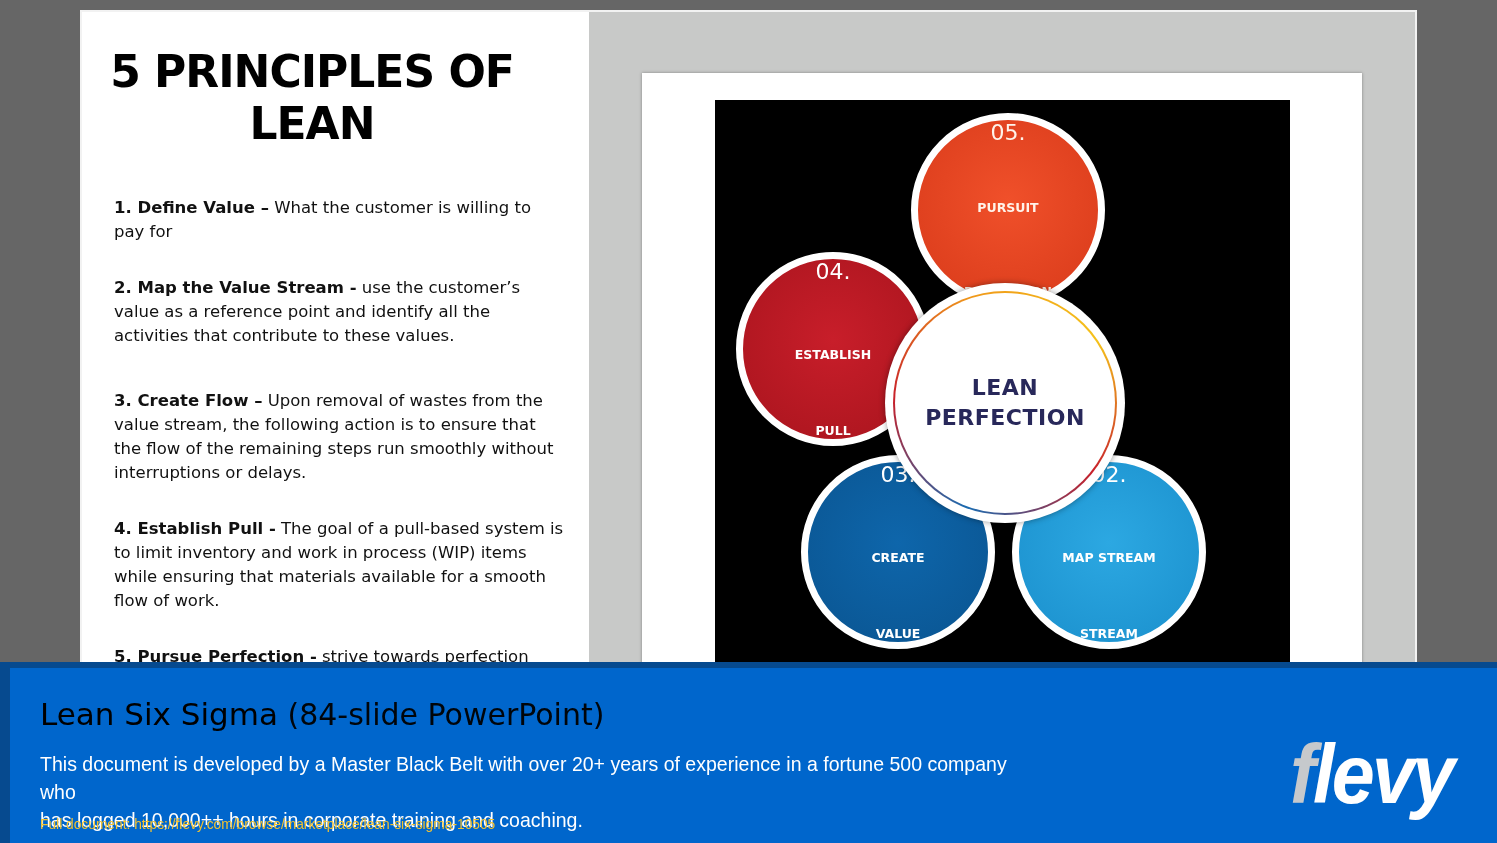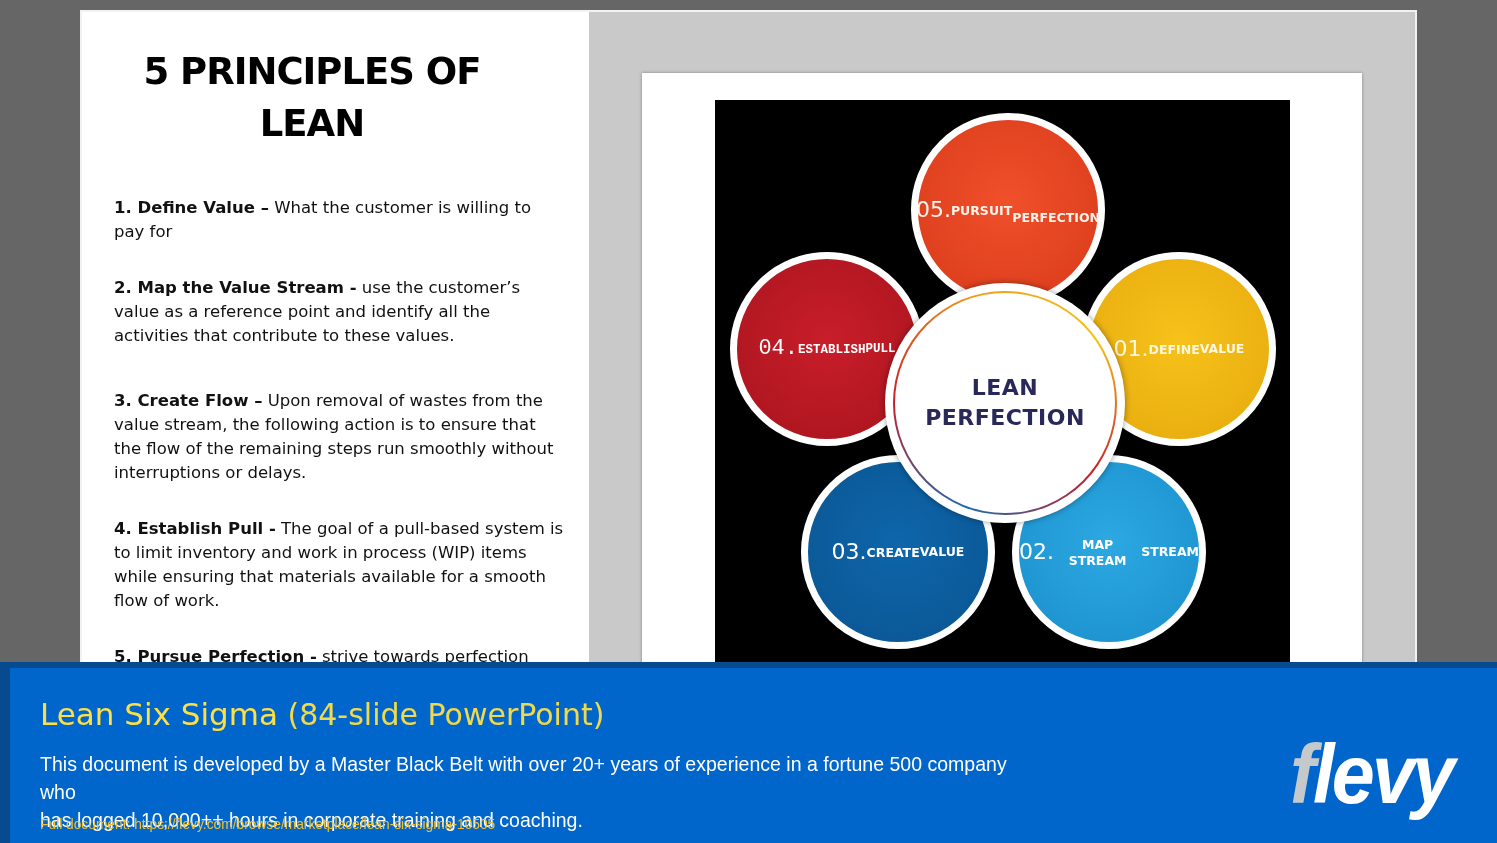"5 PRINCIPLES OF" .title { font-size: 37px -> 44px }
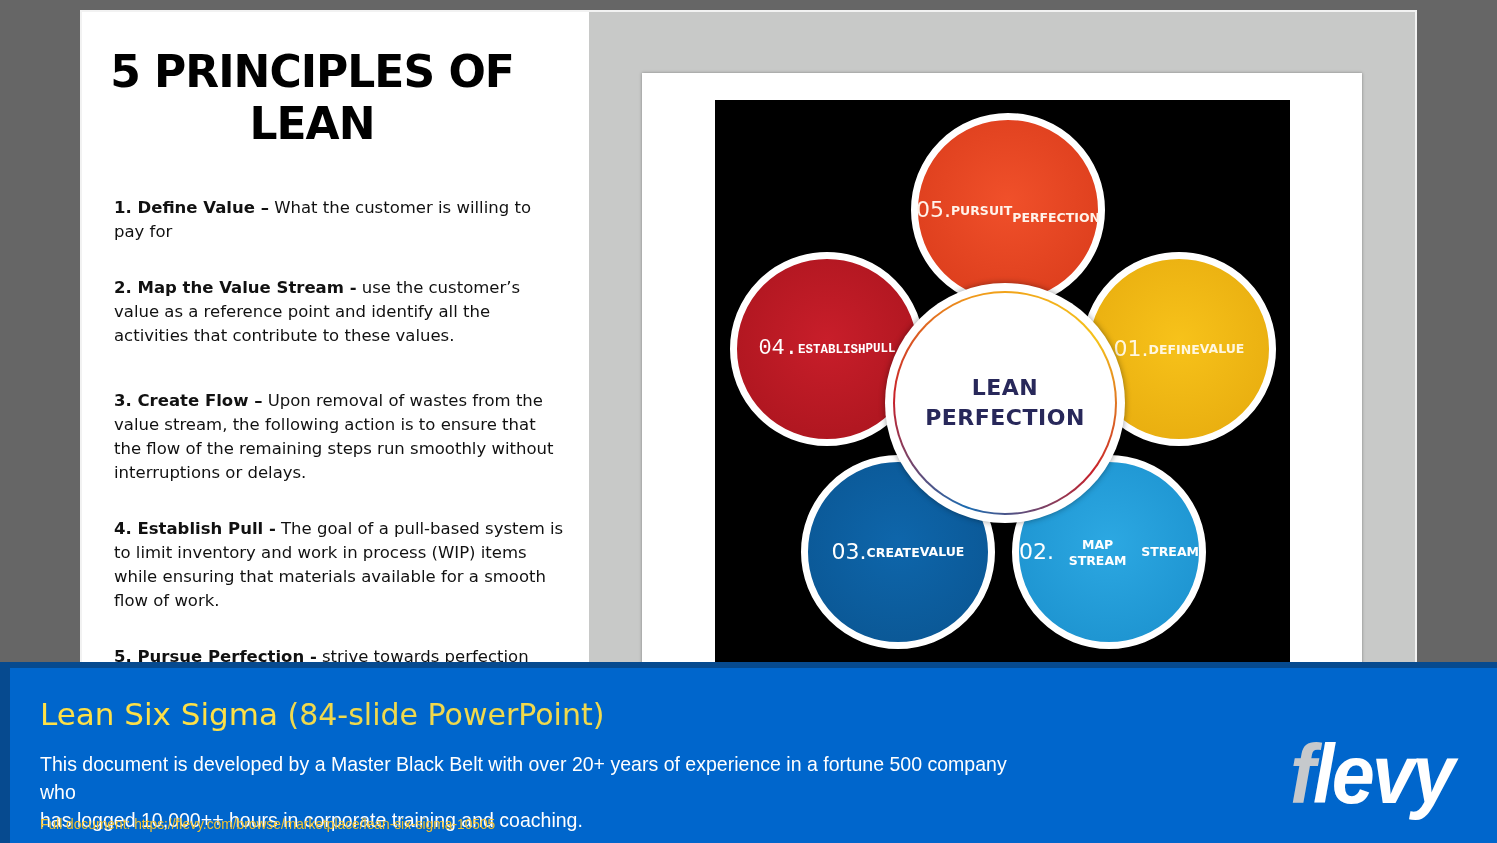"05." .circle { flex-direction: row -> column; justify-content: center -> space-between }
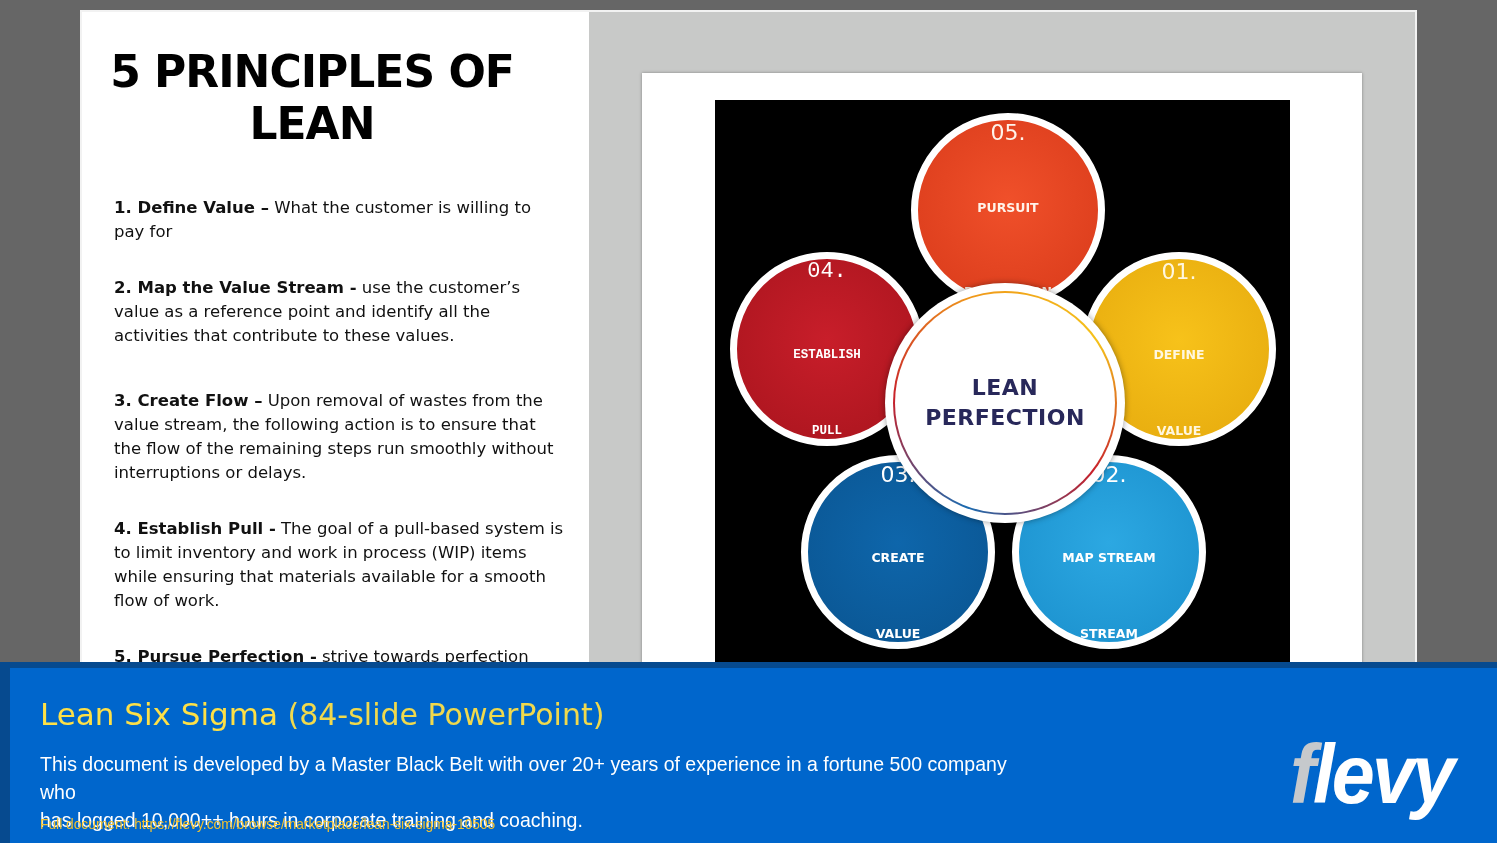"04." .c4 { font-family: Liberation Mono, monospace -> none; left: 15px -> 21px }
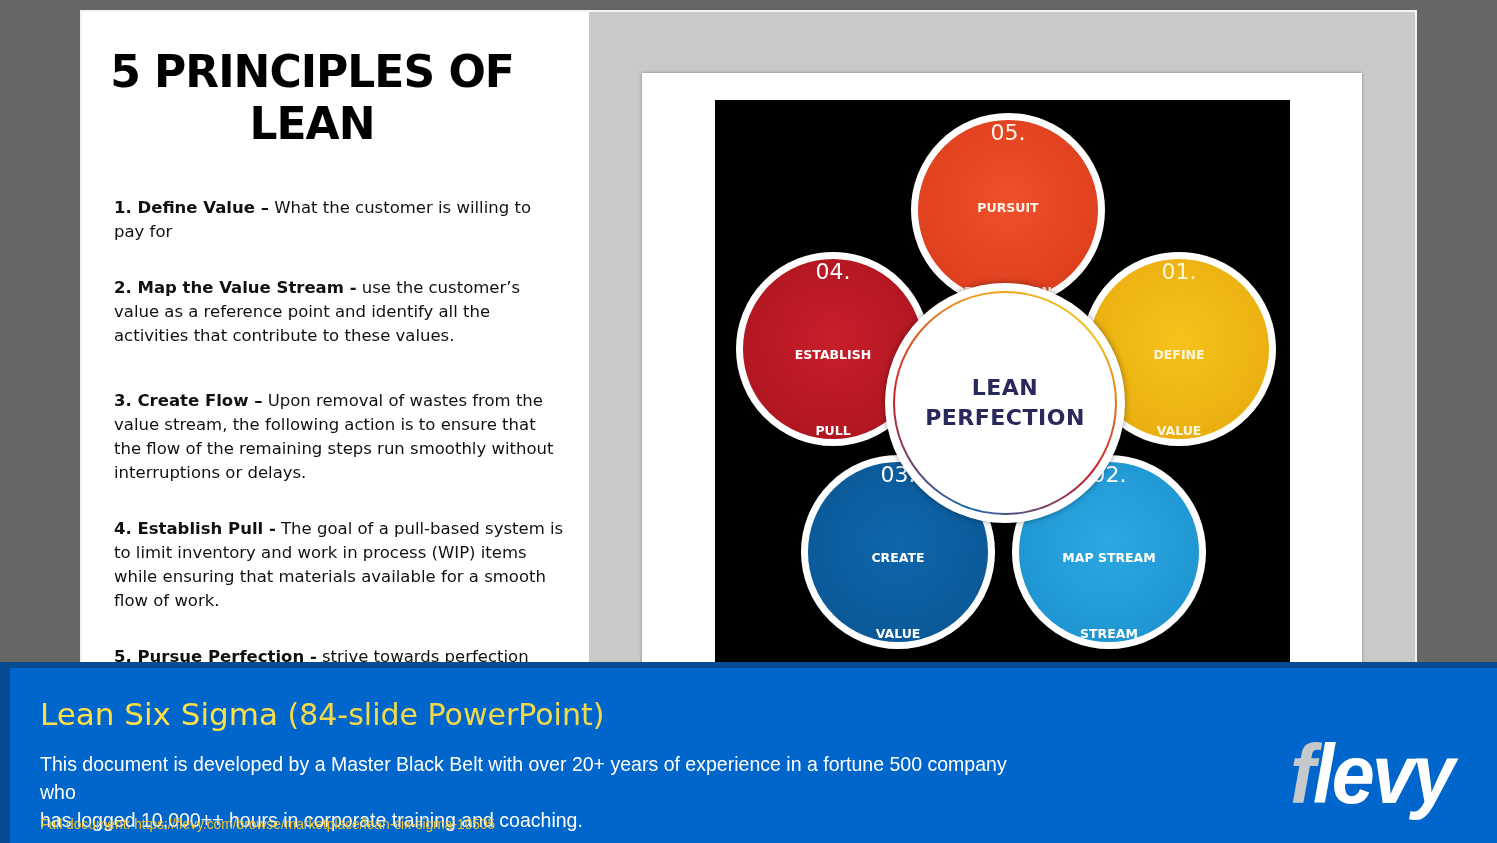"01." div.circle { html: <div> <div>01.</div> <div>DEFINE</div> <div>VALUE</div> </div> -> none }
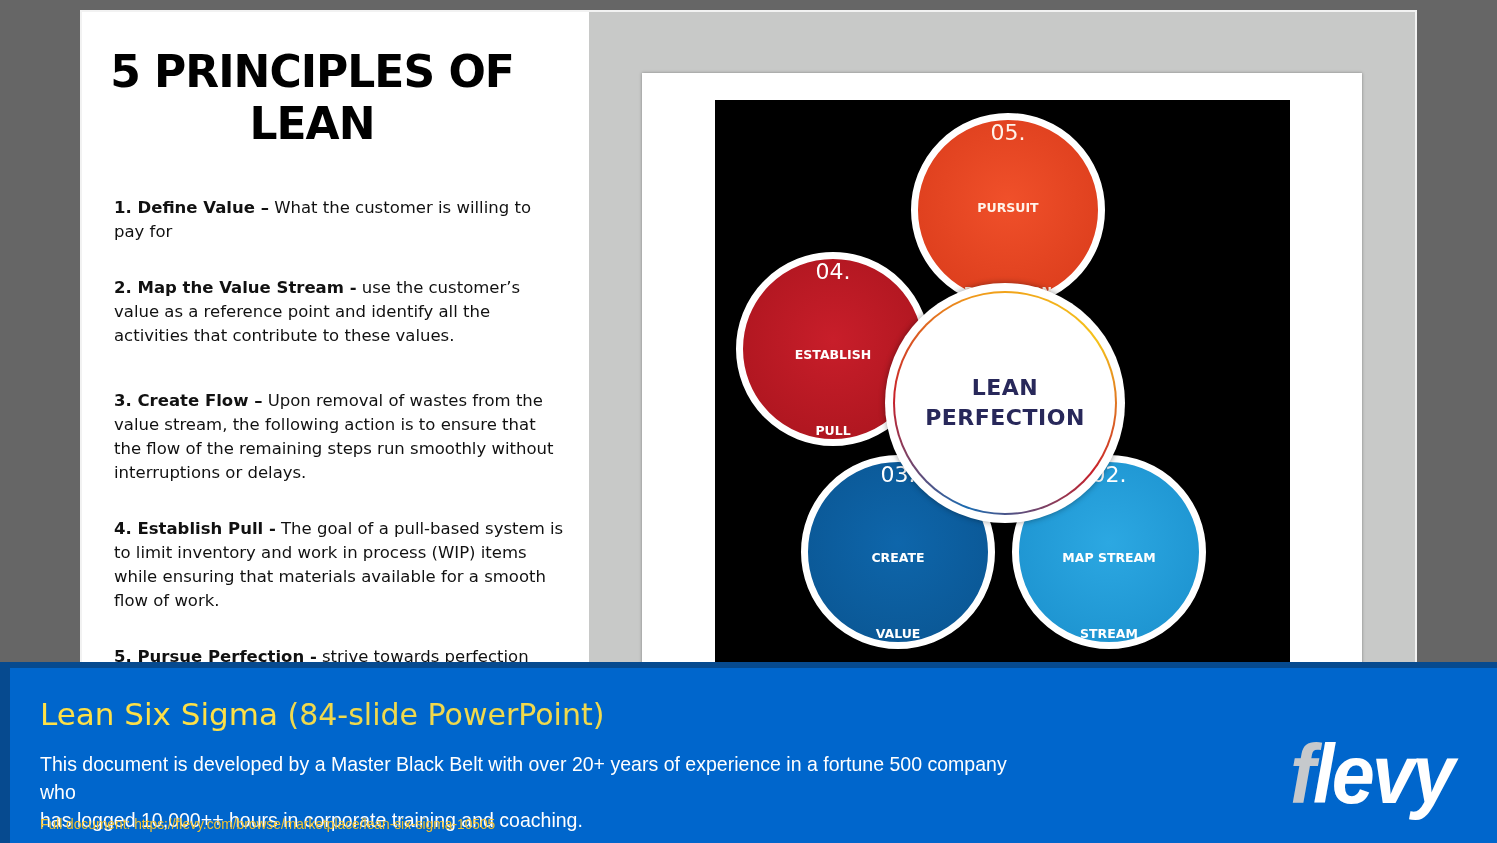"Lean Six Sigma (84-slide PowerPoint)" .banner-title { color: #fde047 -> #000000 }
